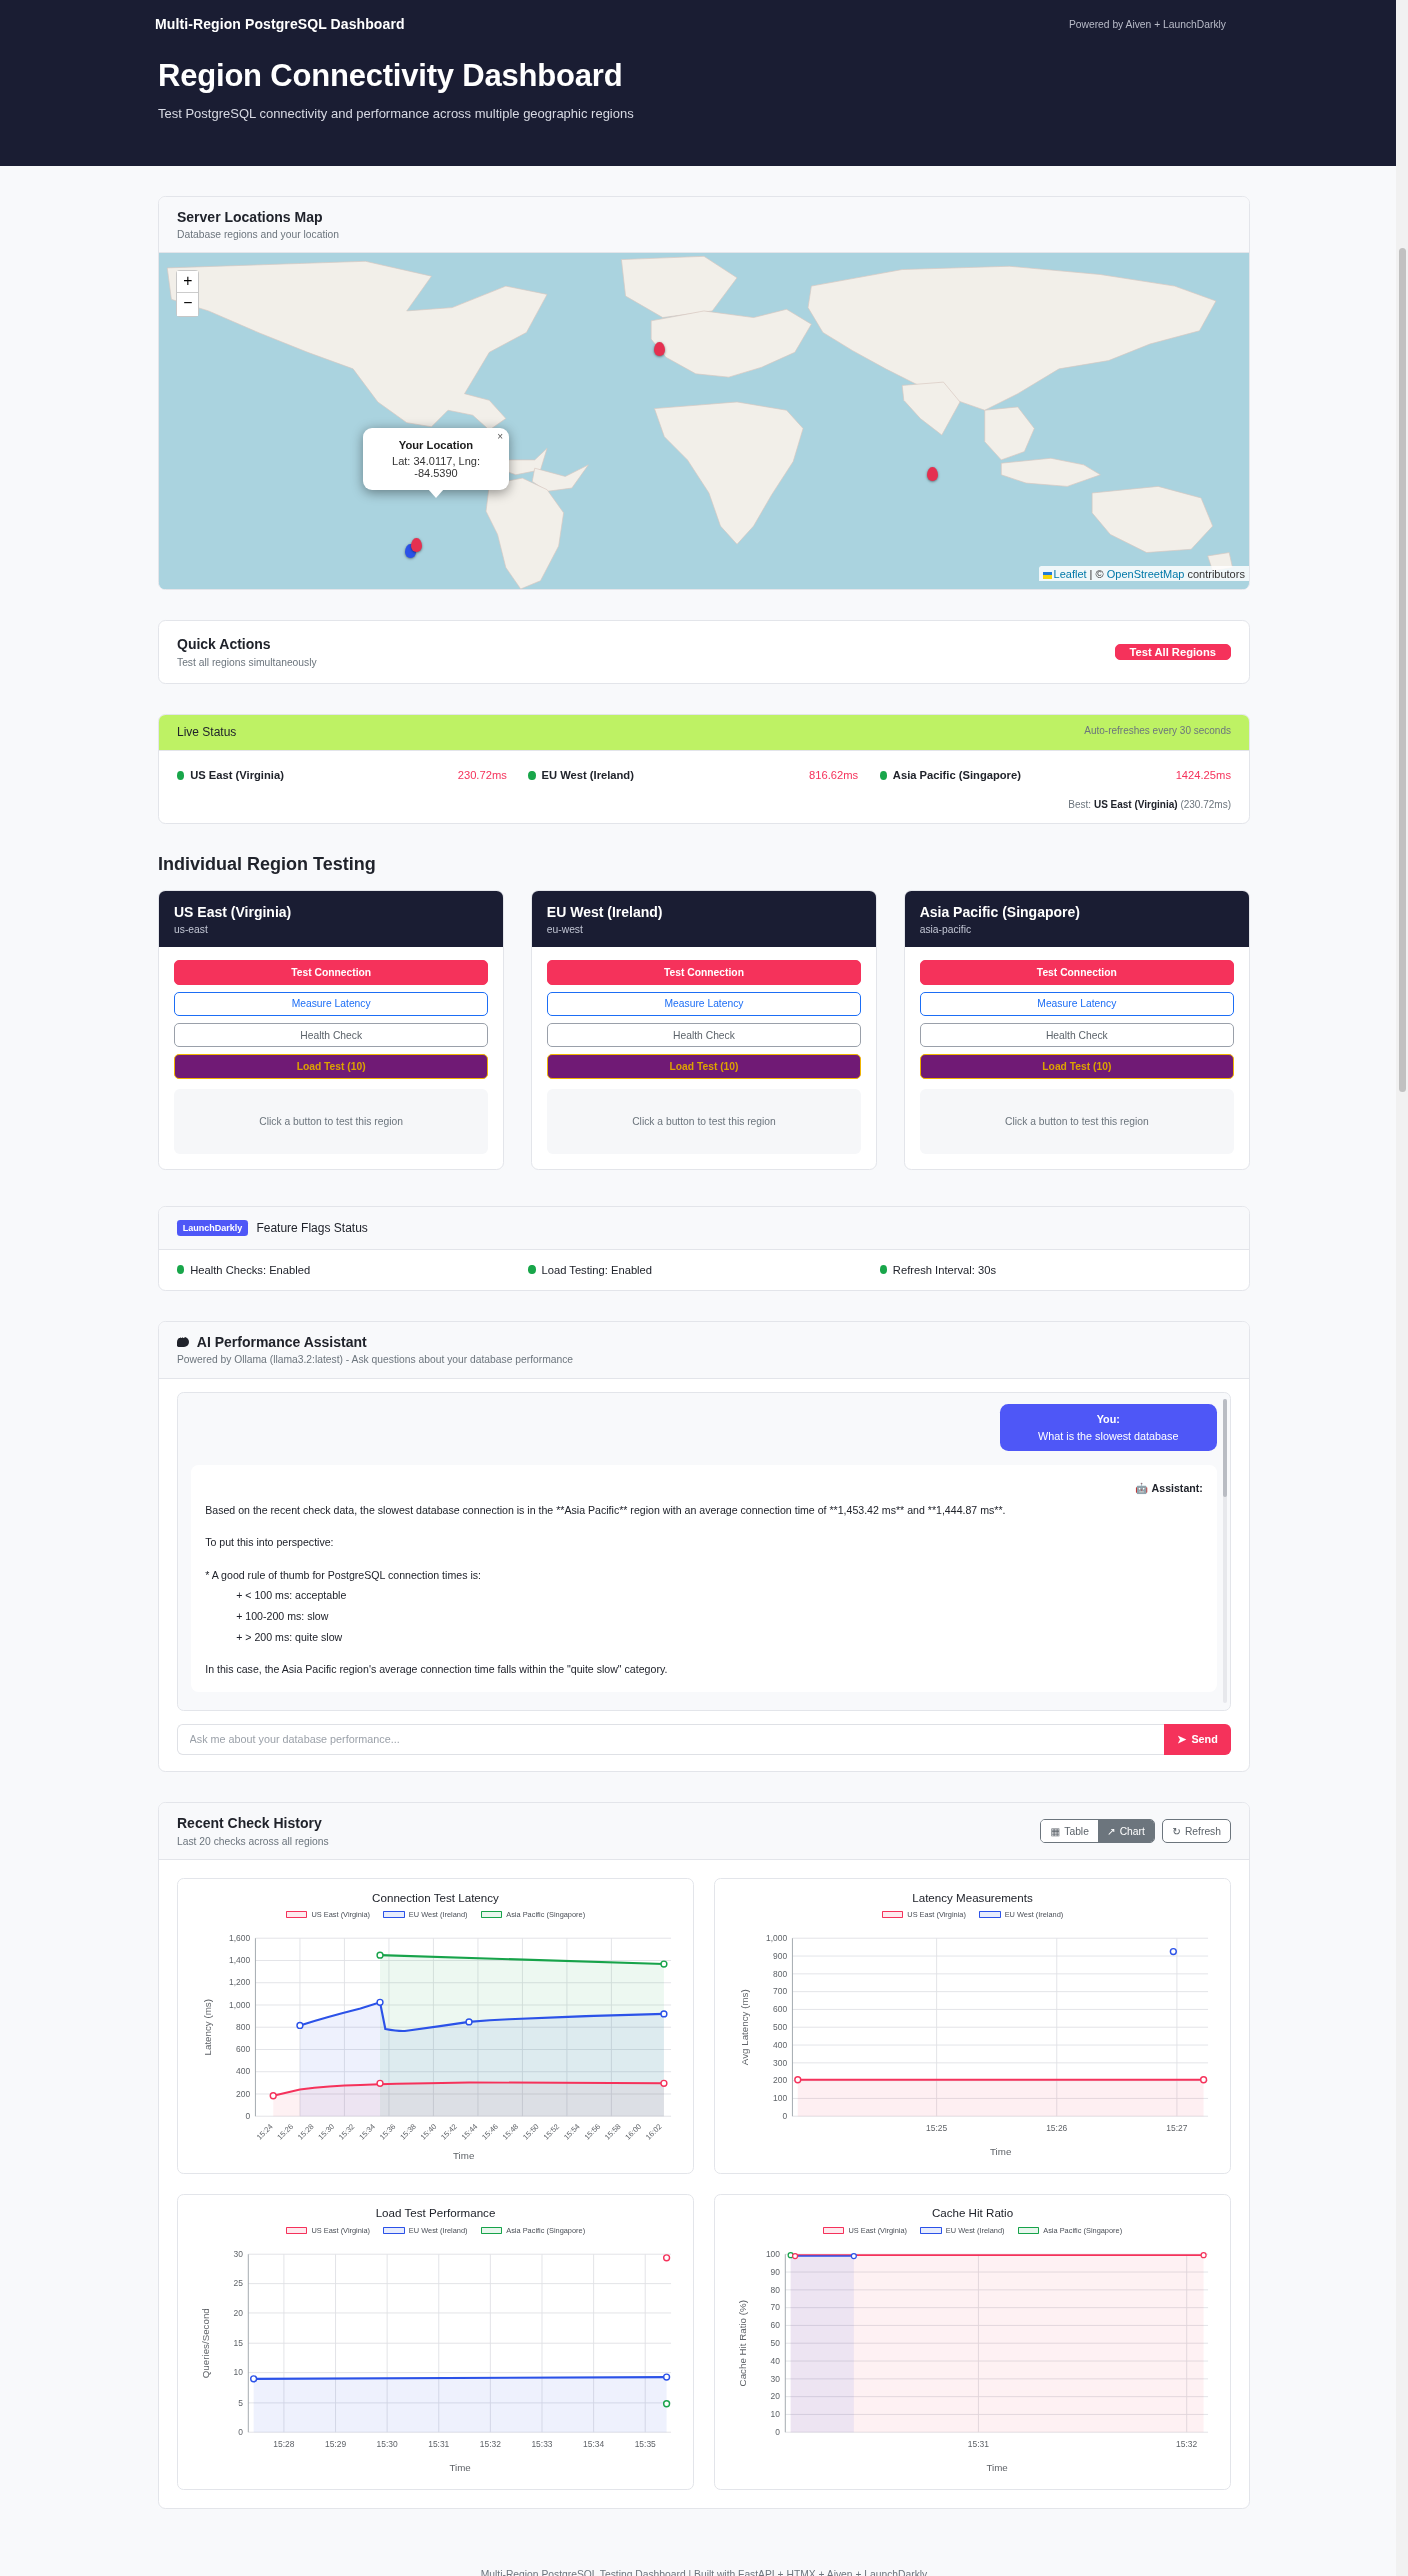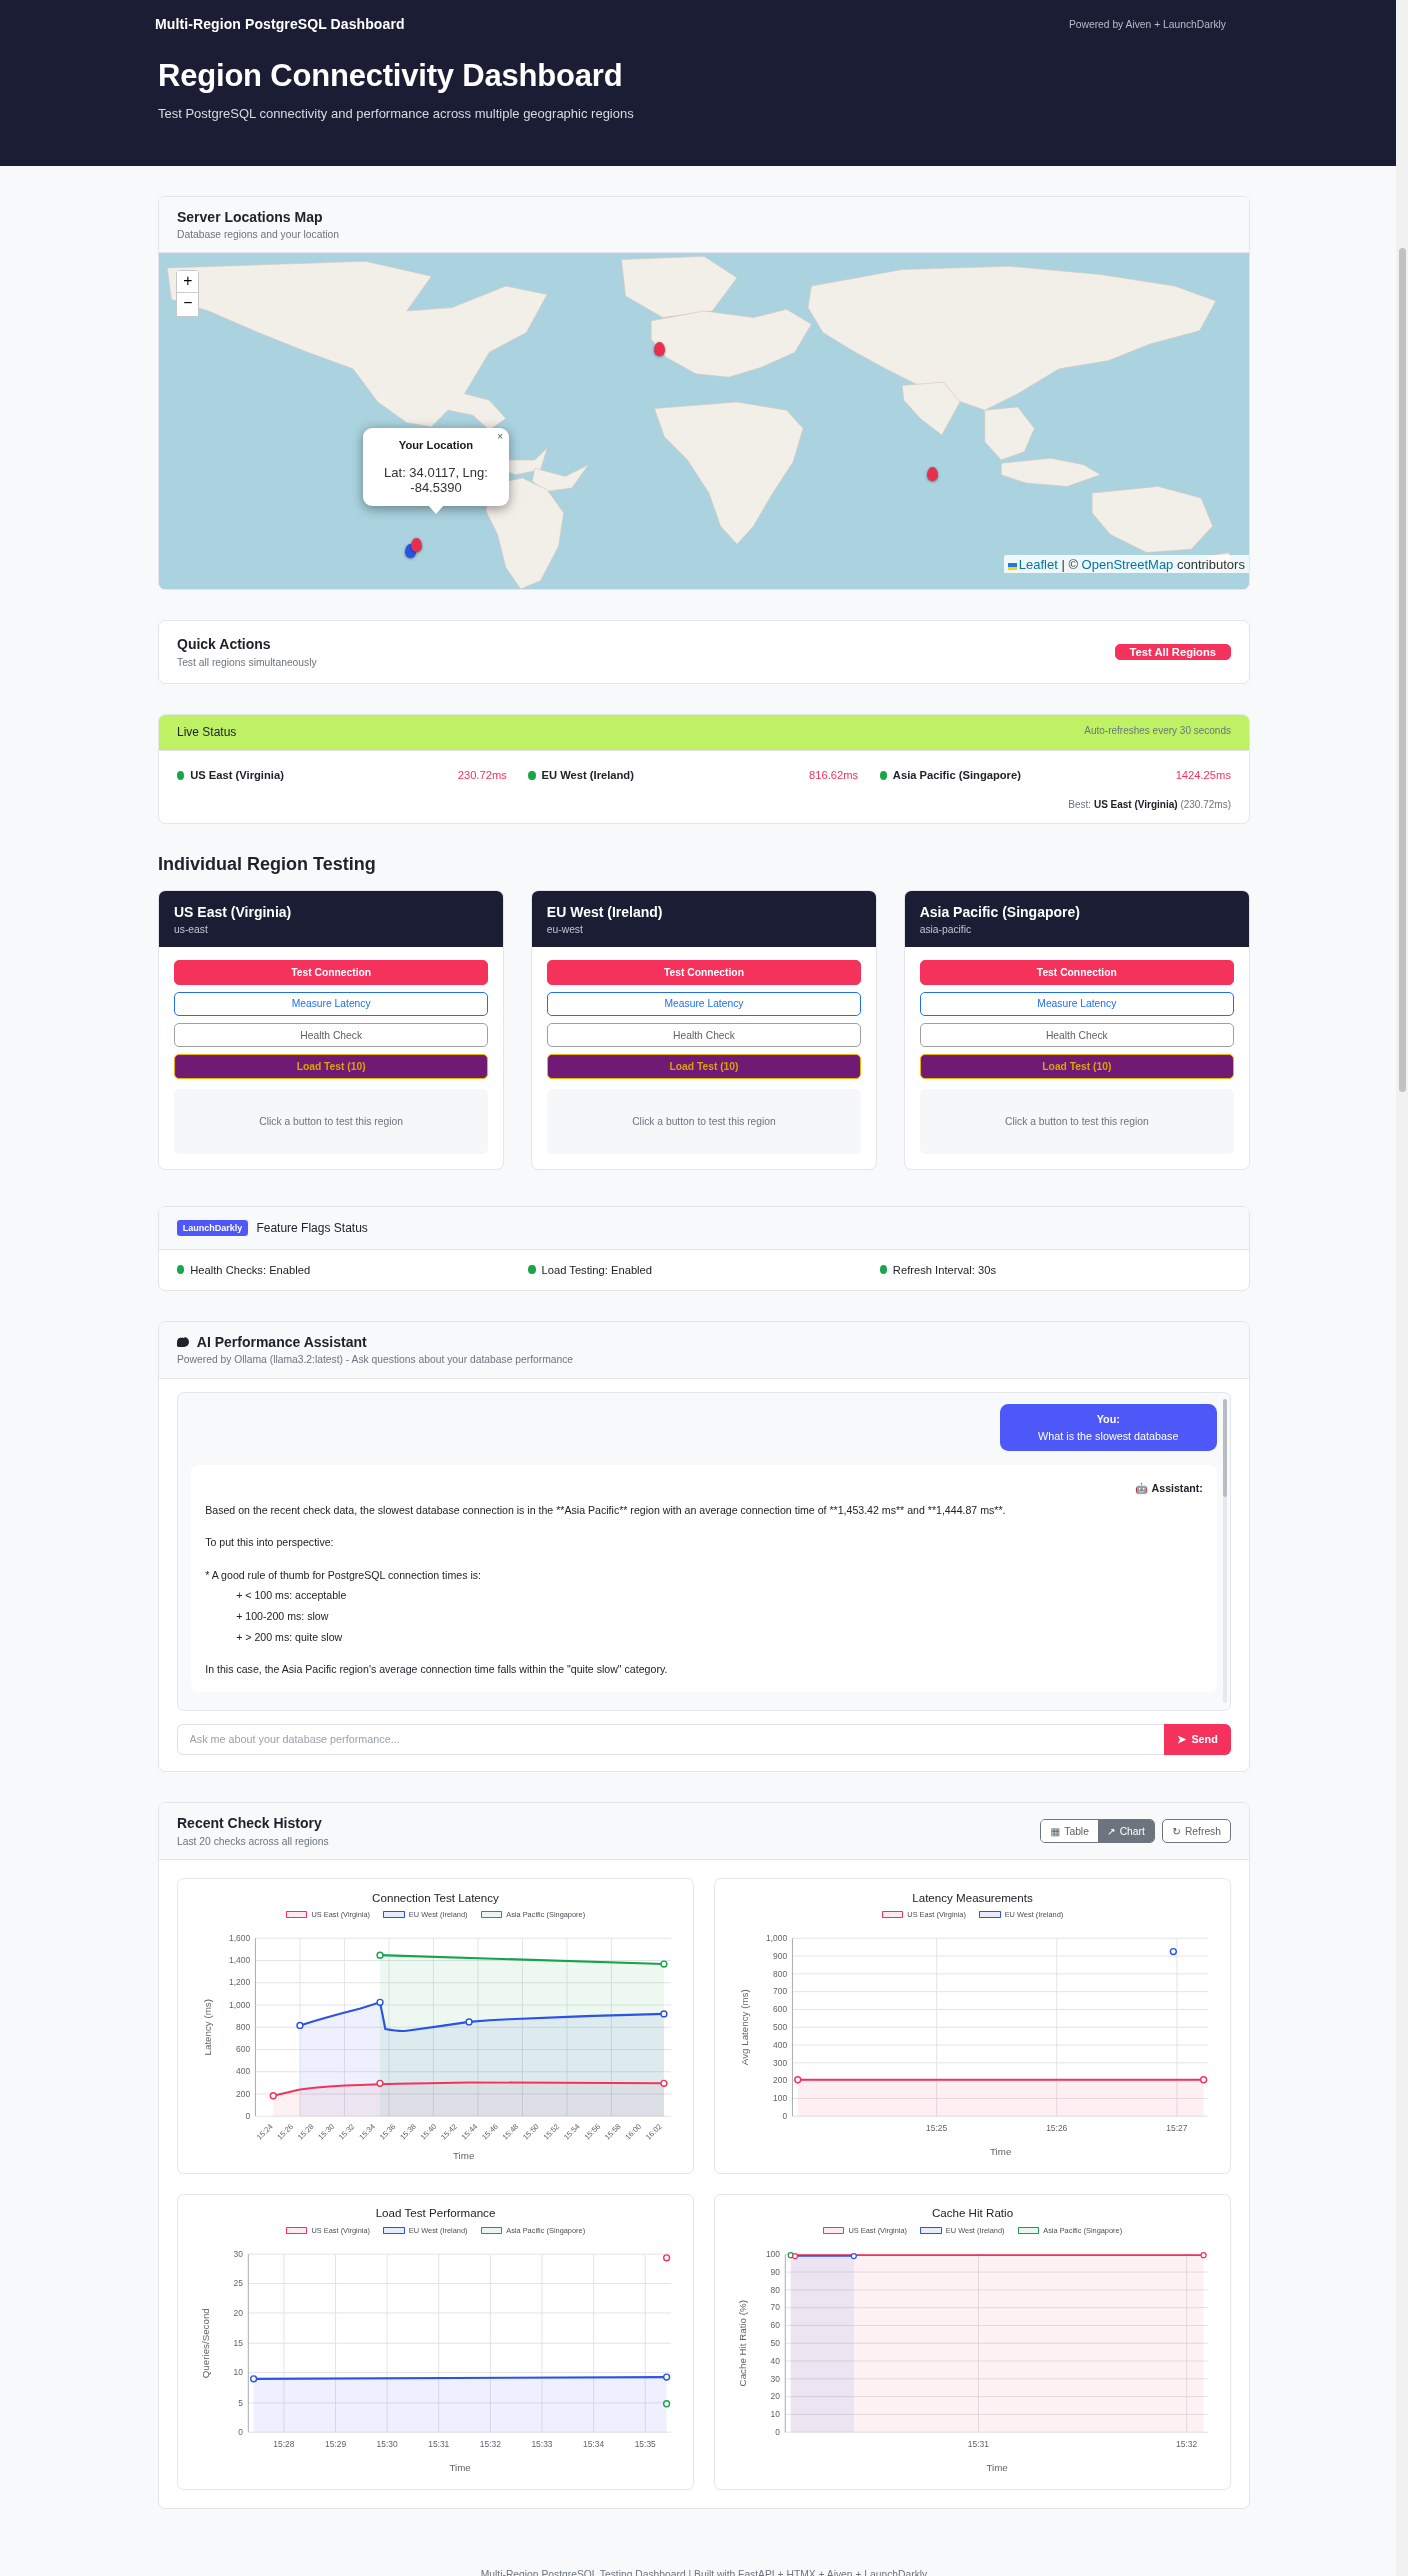"Lat: 34.0117, Lng: -84.5390" .popup-sub { font-size: 13px -> 11px; margin-top: 14px -> 4px }
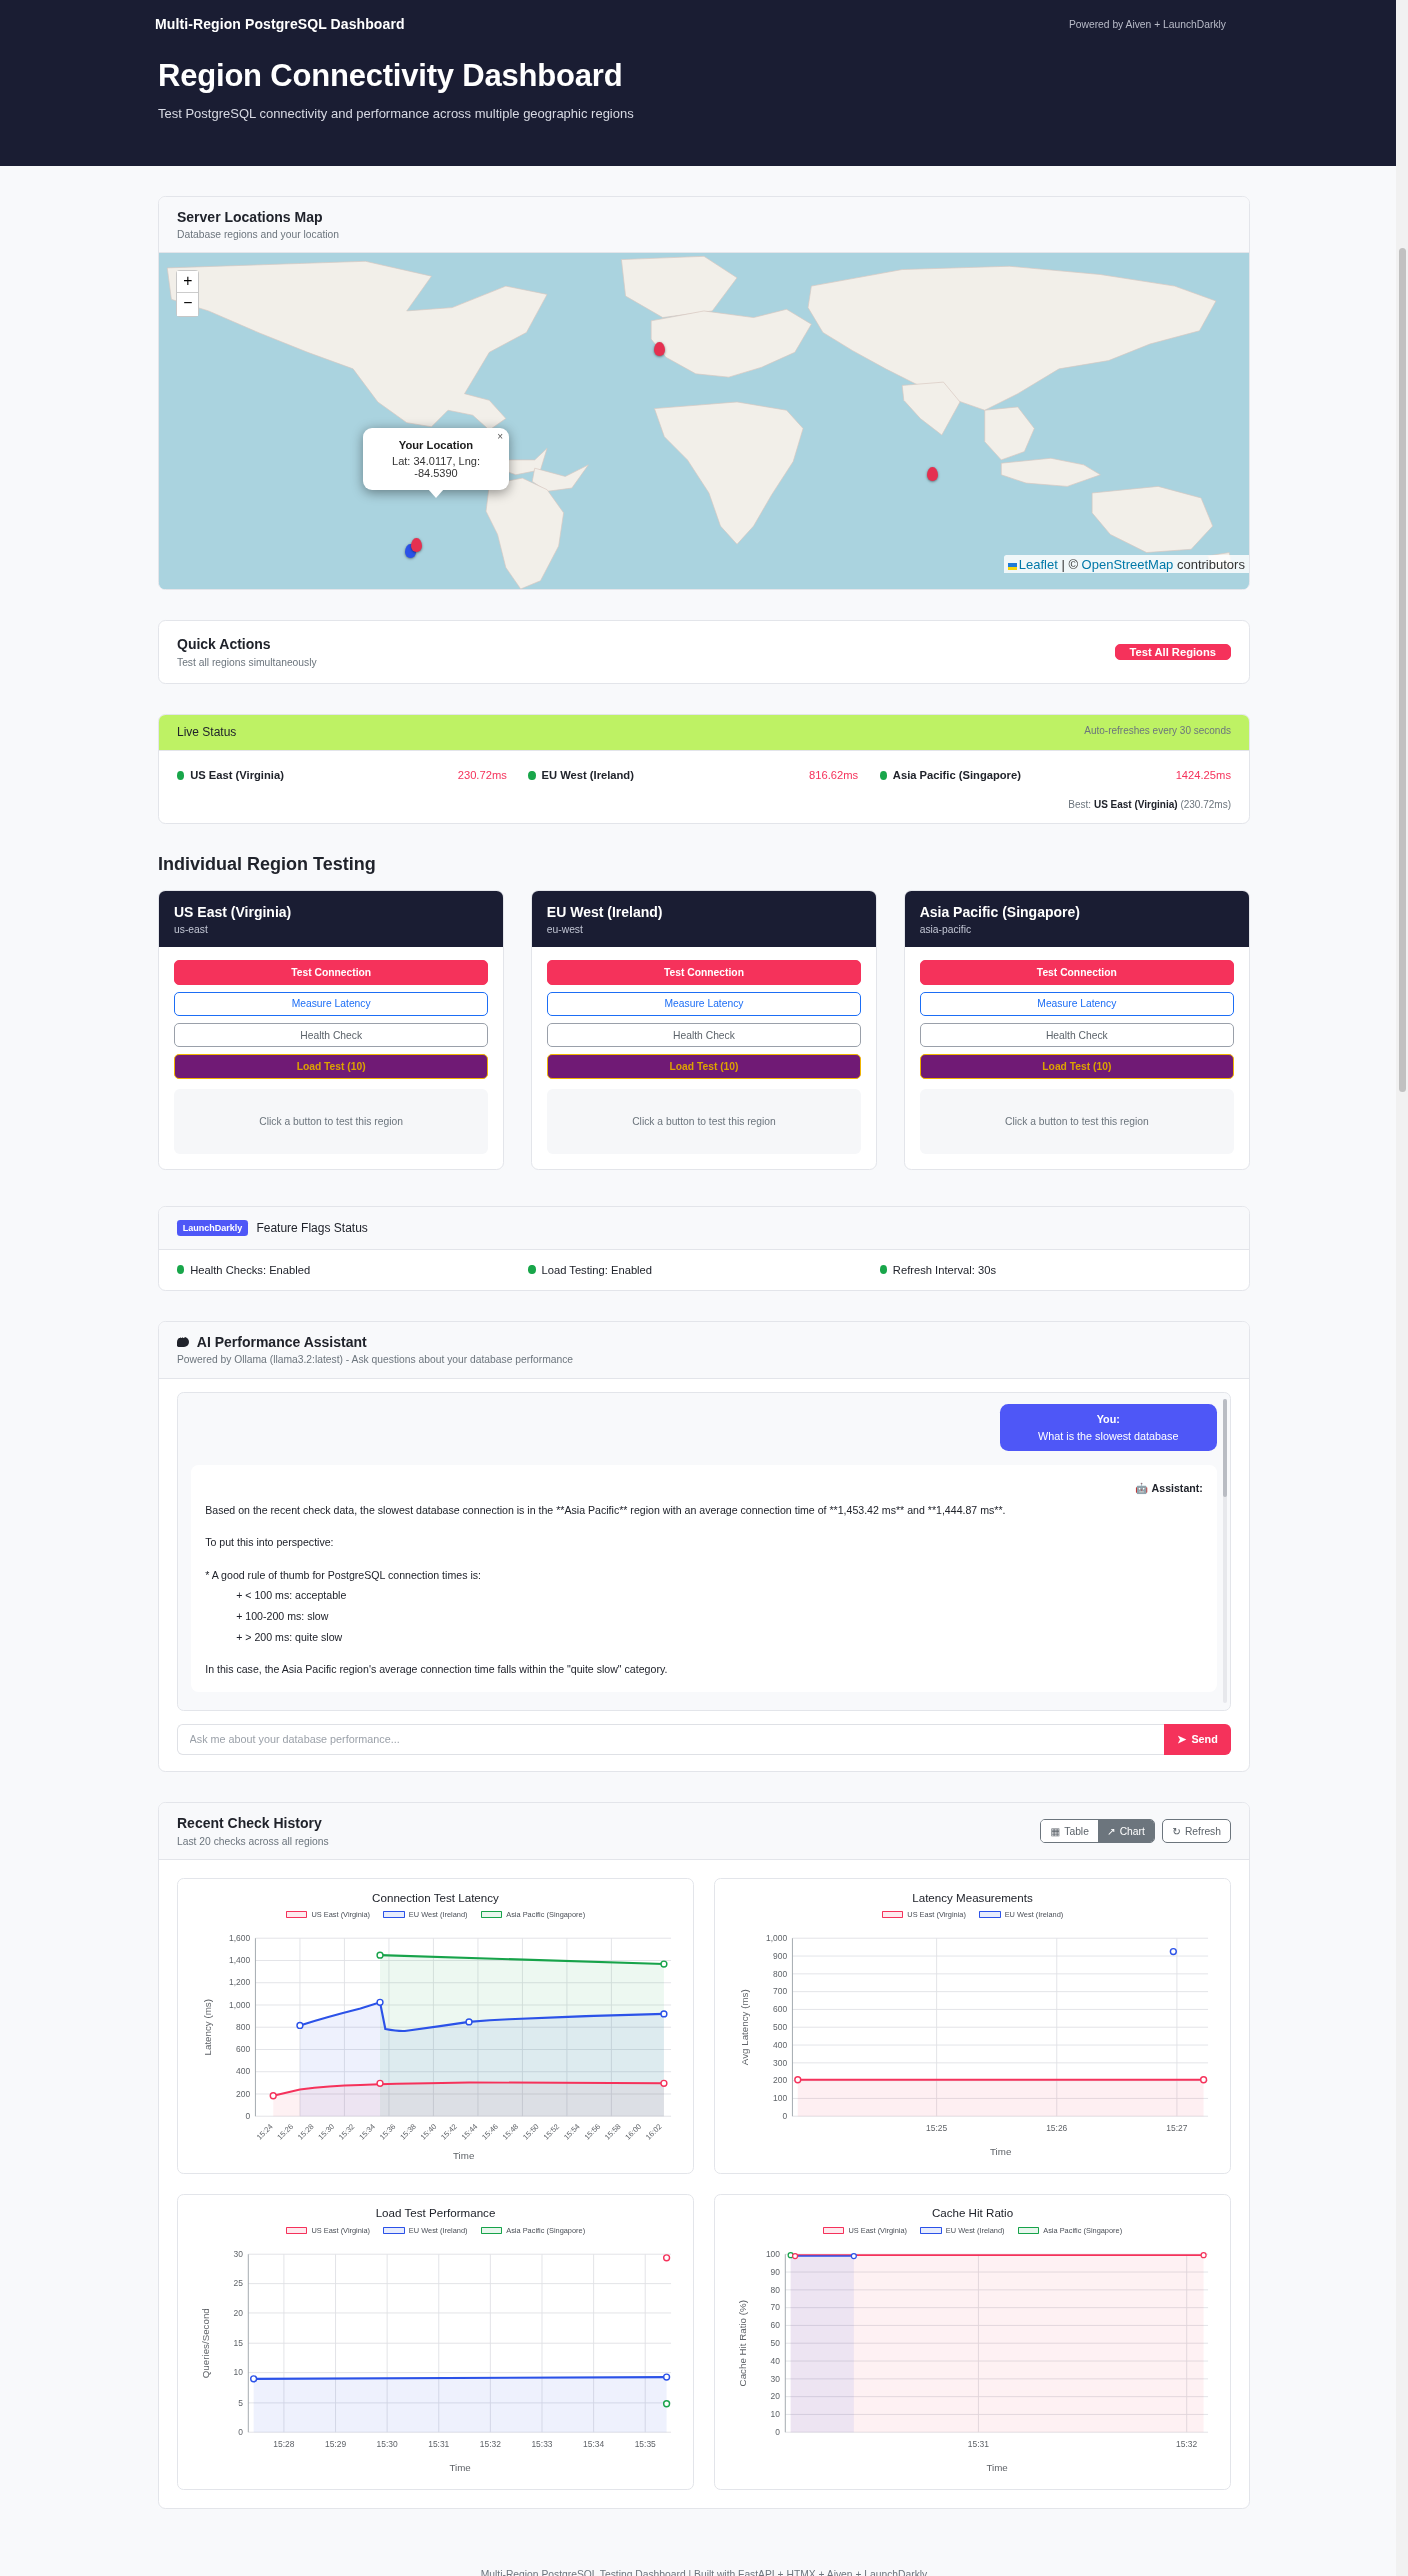"Leaflet | © OpenStreetMap contributors" .map-attr { bottom: 16px -> 8px; font-size: 13px -> 11px }
